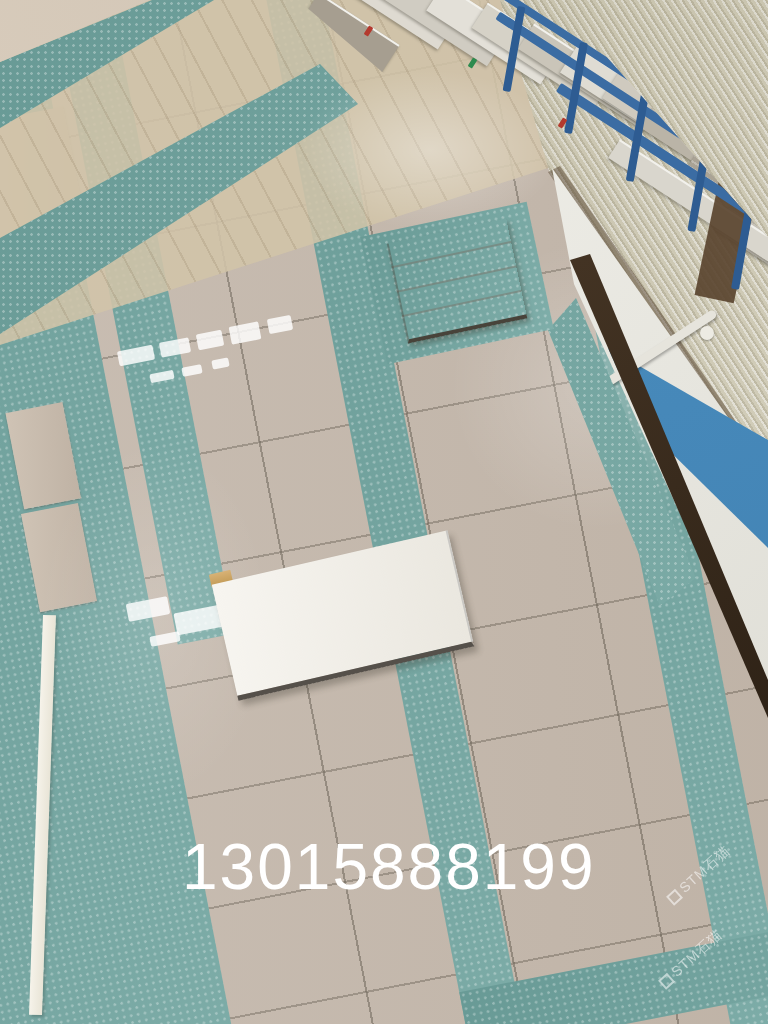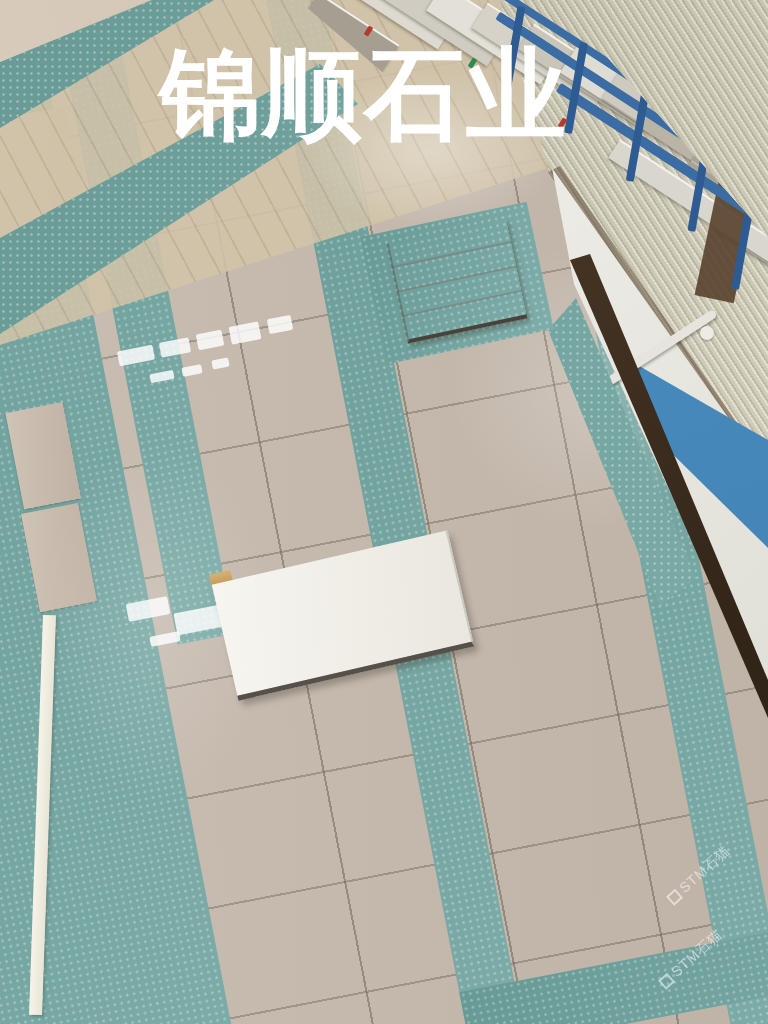"锦顺石业" div.abs { html: <div>锦顺石业</div> -> none }
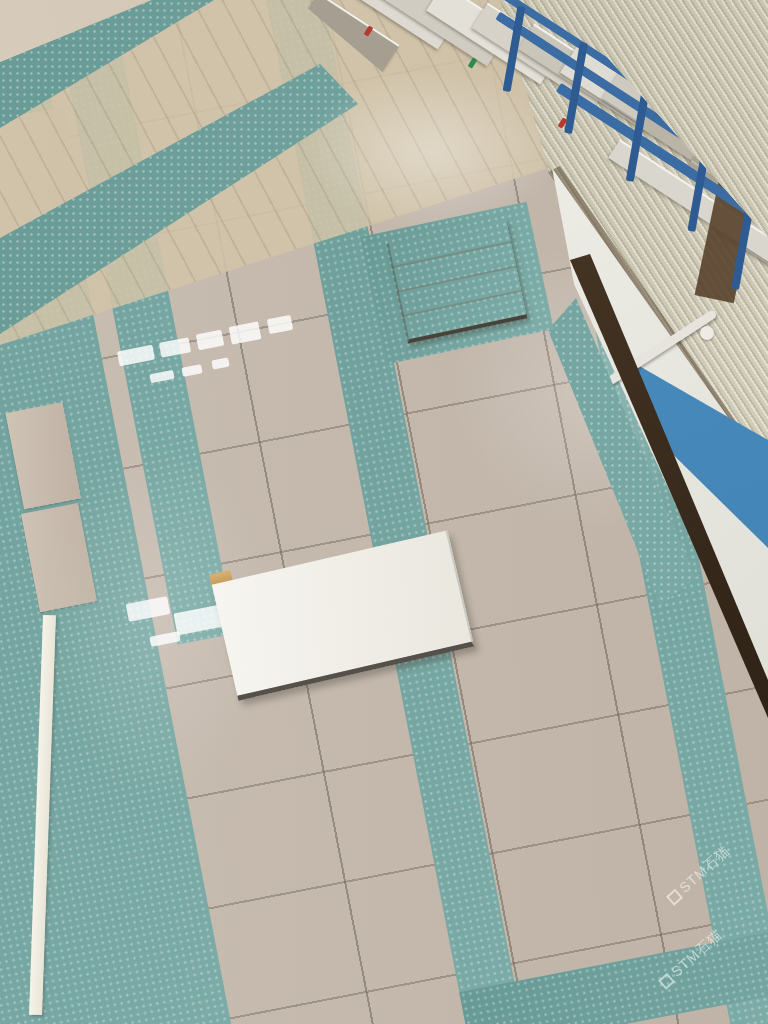"13015888199" div.abs { html: none -> <div>13015888199</div> }
